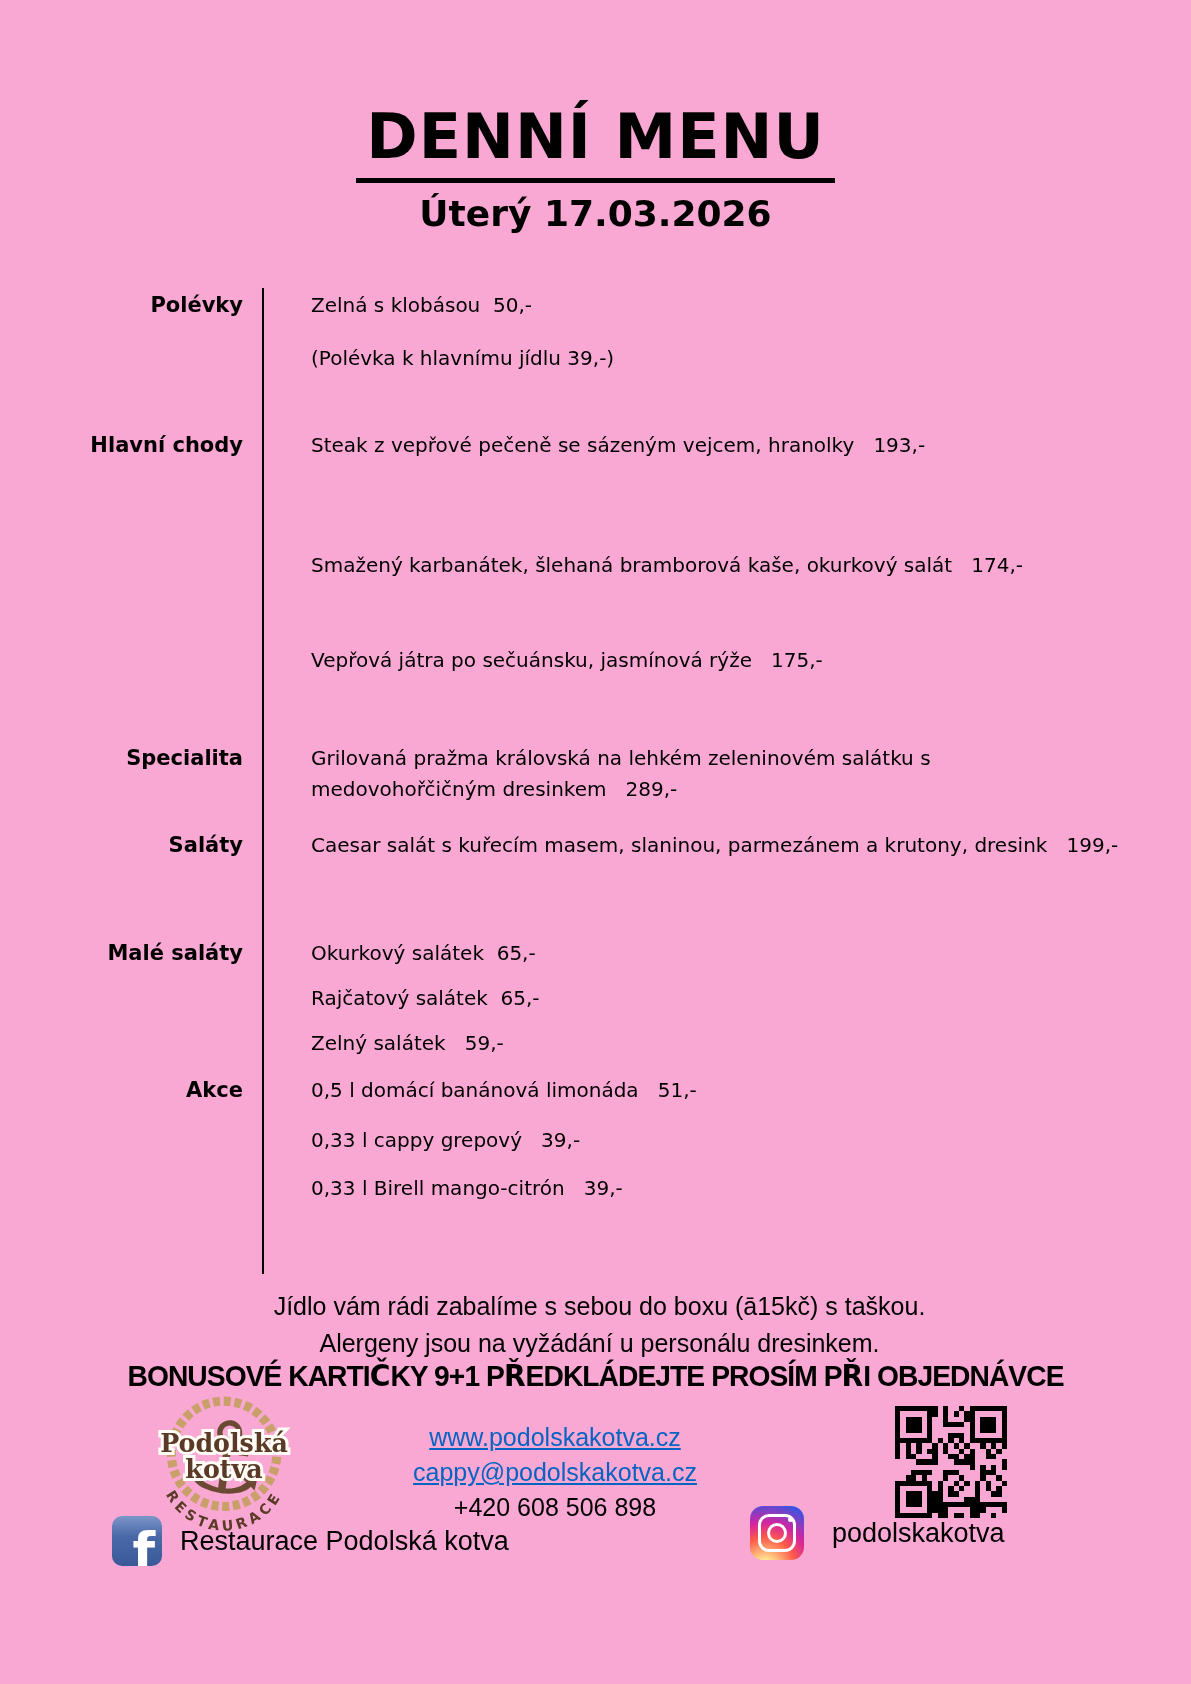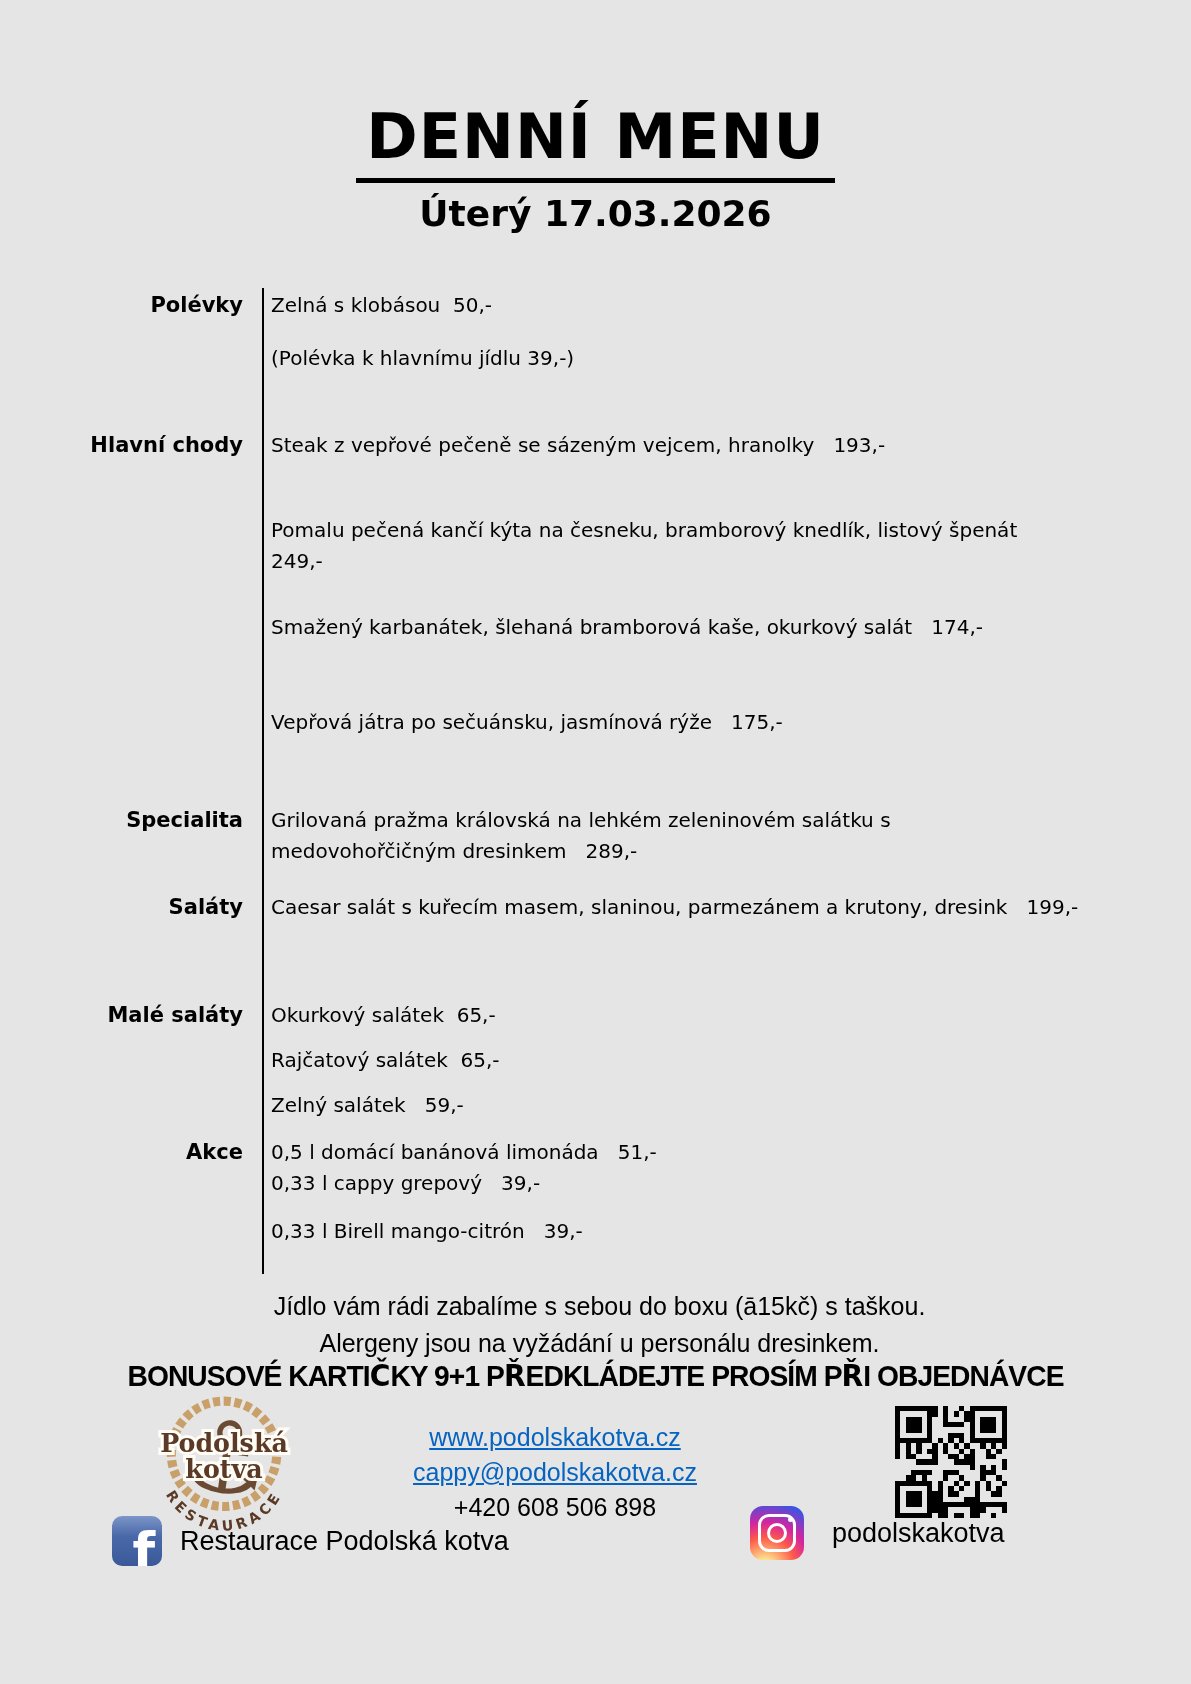"DENNÍ MENU" .page { background: #e5e5e5 -> #f9a8d4 }
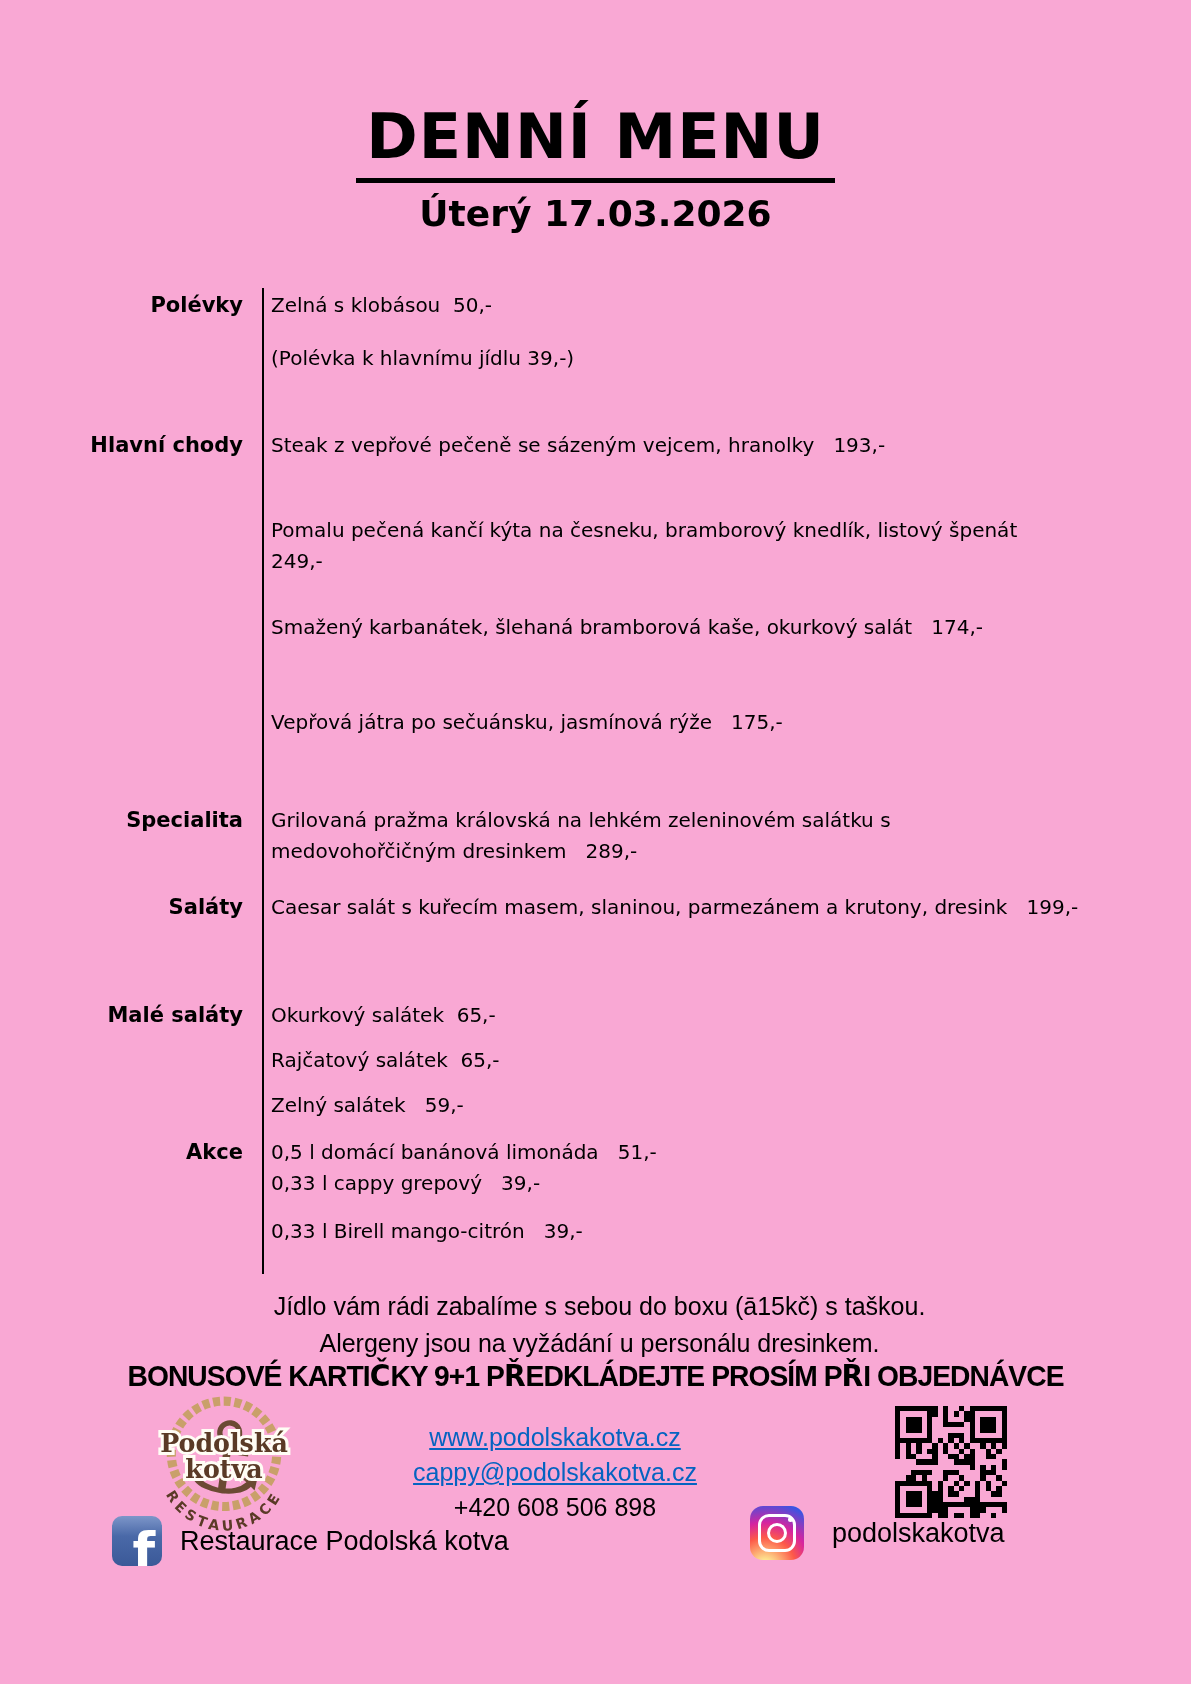"Polévky" .row { column-gap: 28px -> 68px }
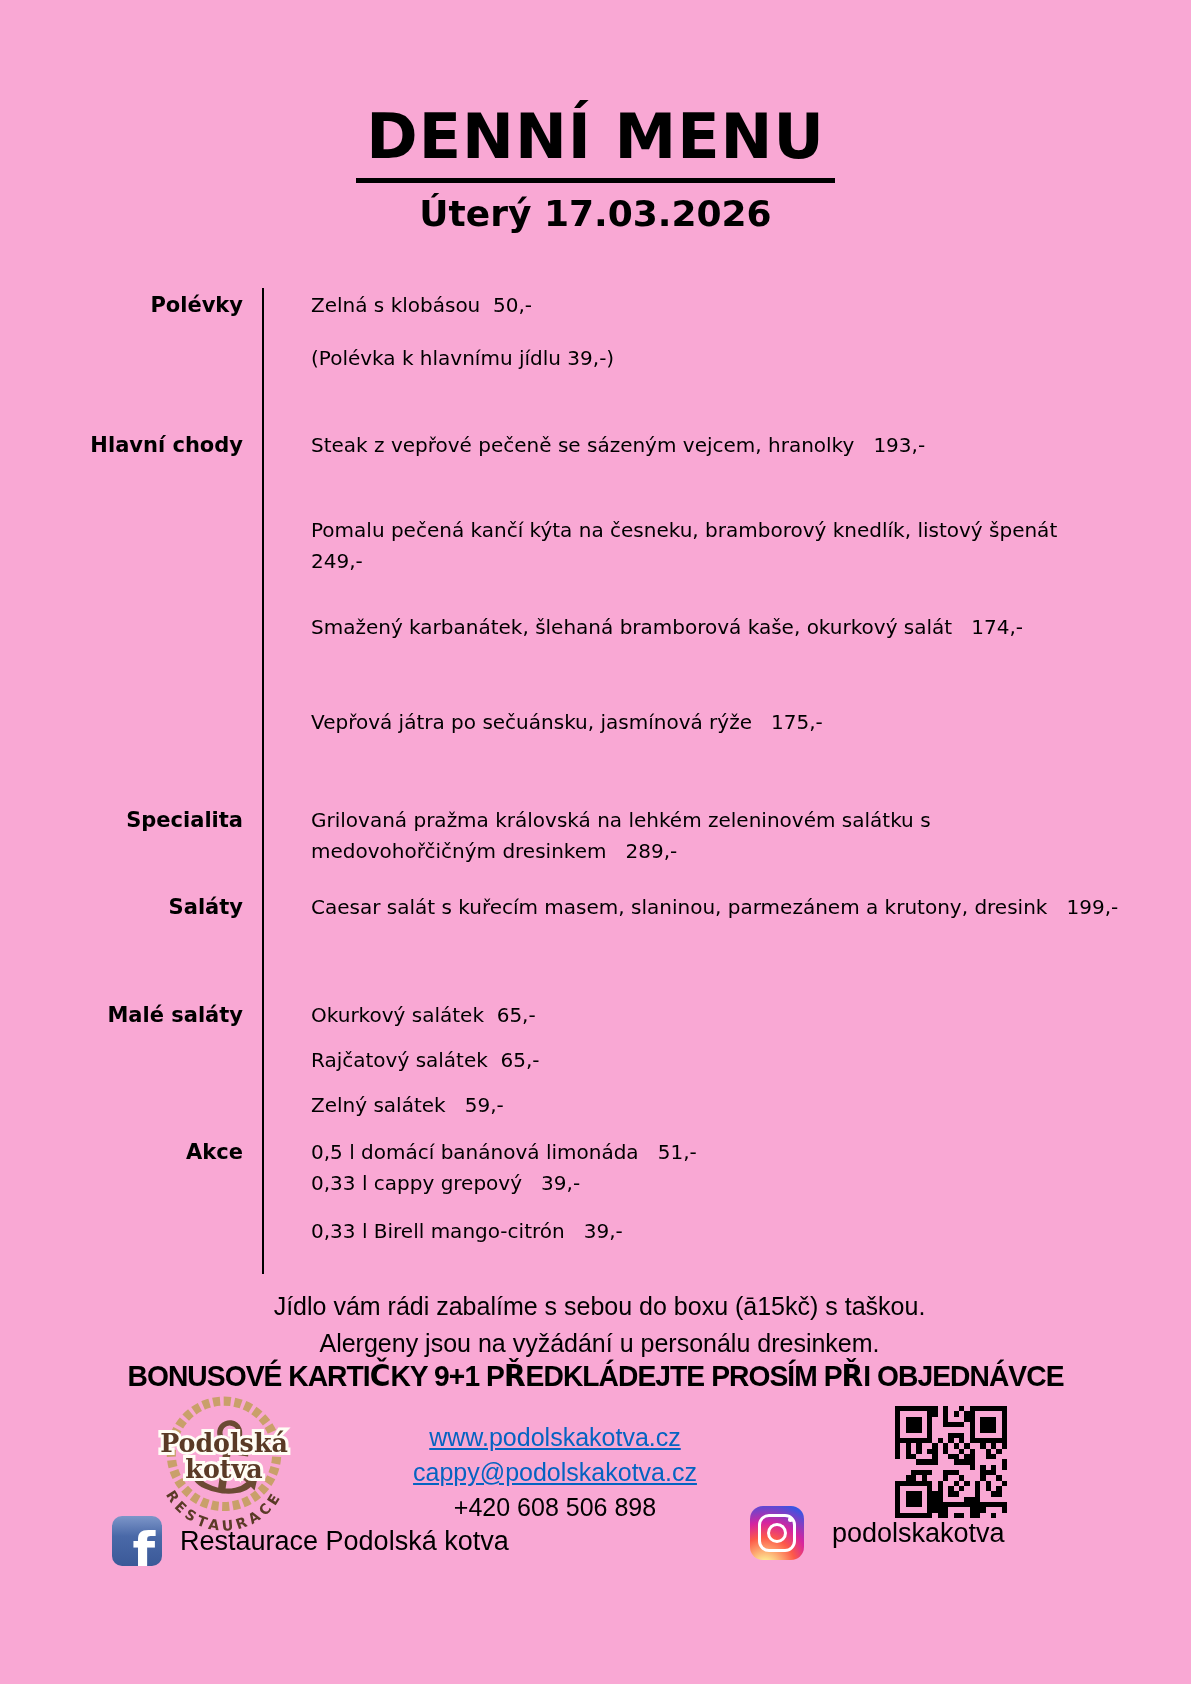"Pomalu pečená kančí kýta na" div.item { html: <div>Pomalu pečená kančí kýta na česneku, bramborový knedlík, listový špenát 249,-</div> -> none }
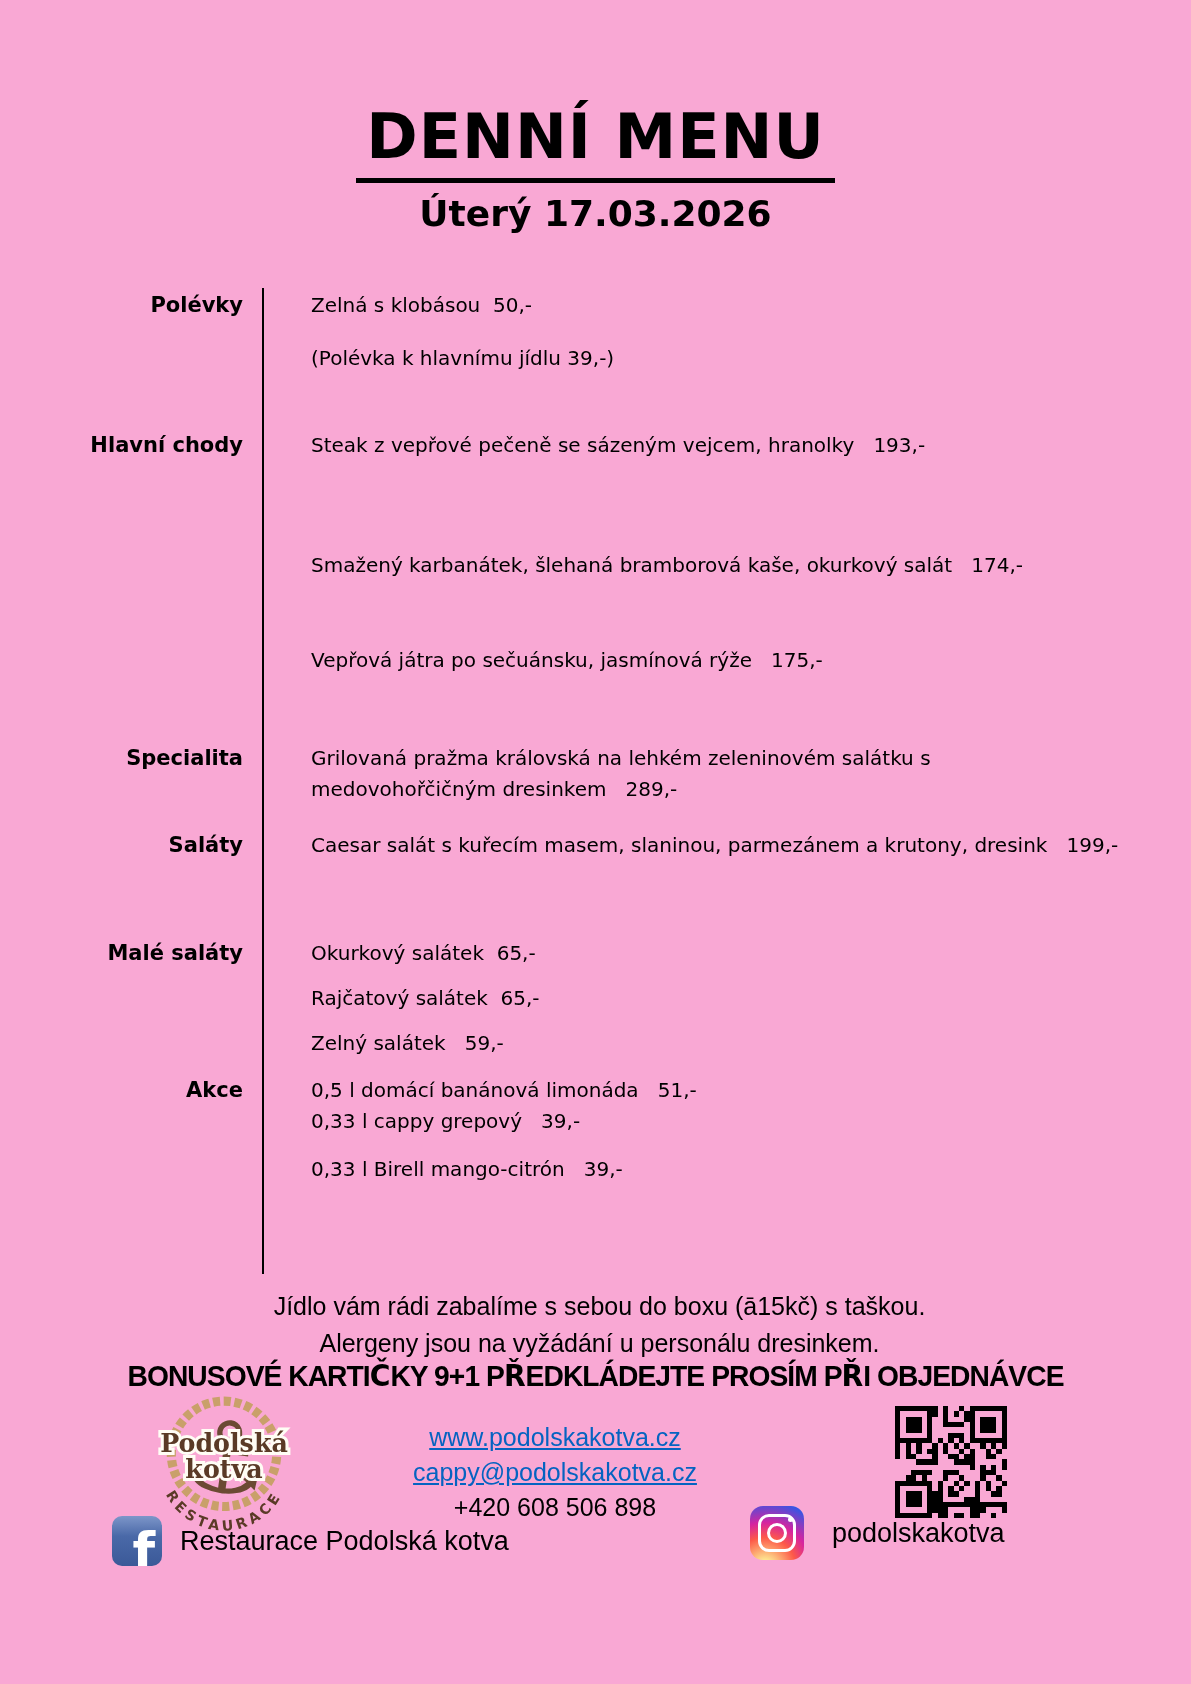"0,33 l cappy grepový 39,-" div.row { margin-top: none -> 19px }
